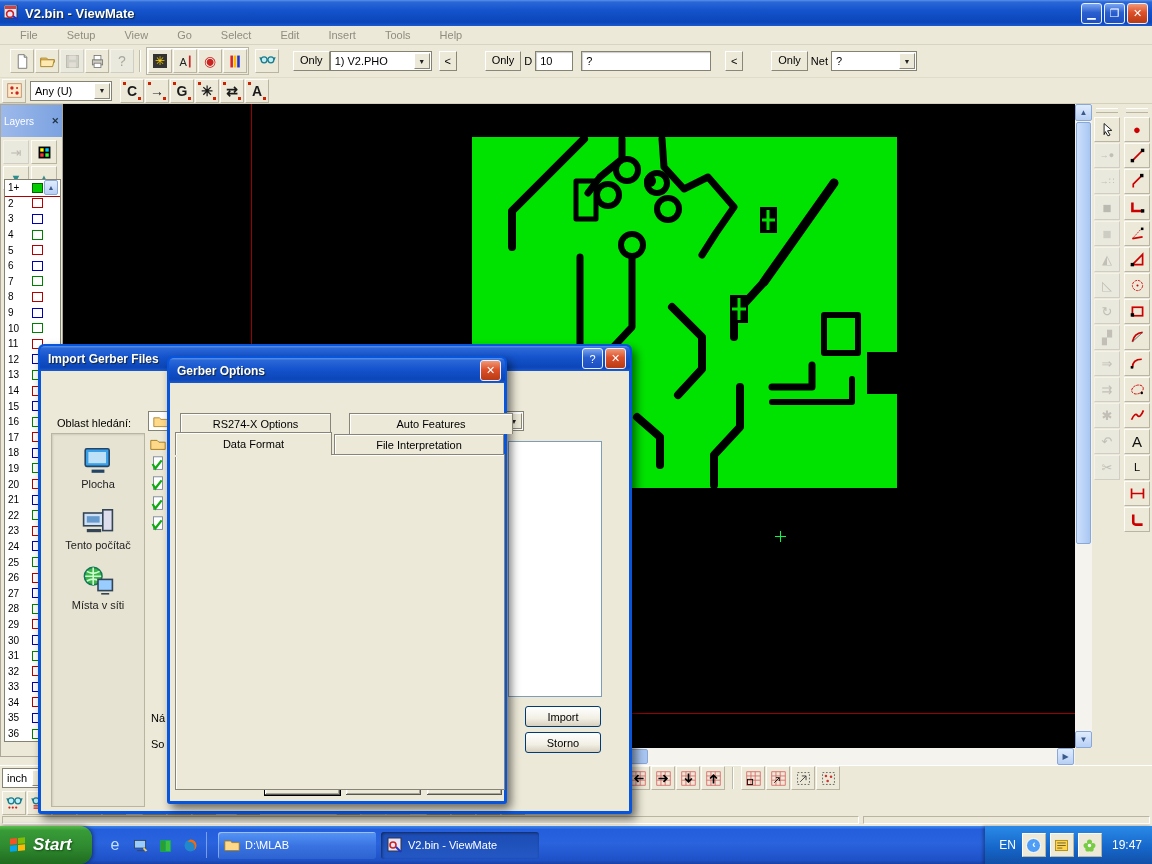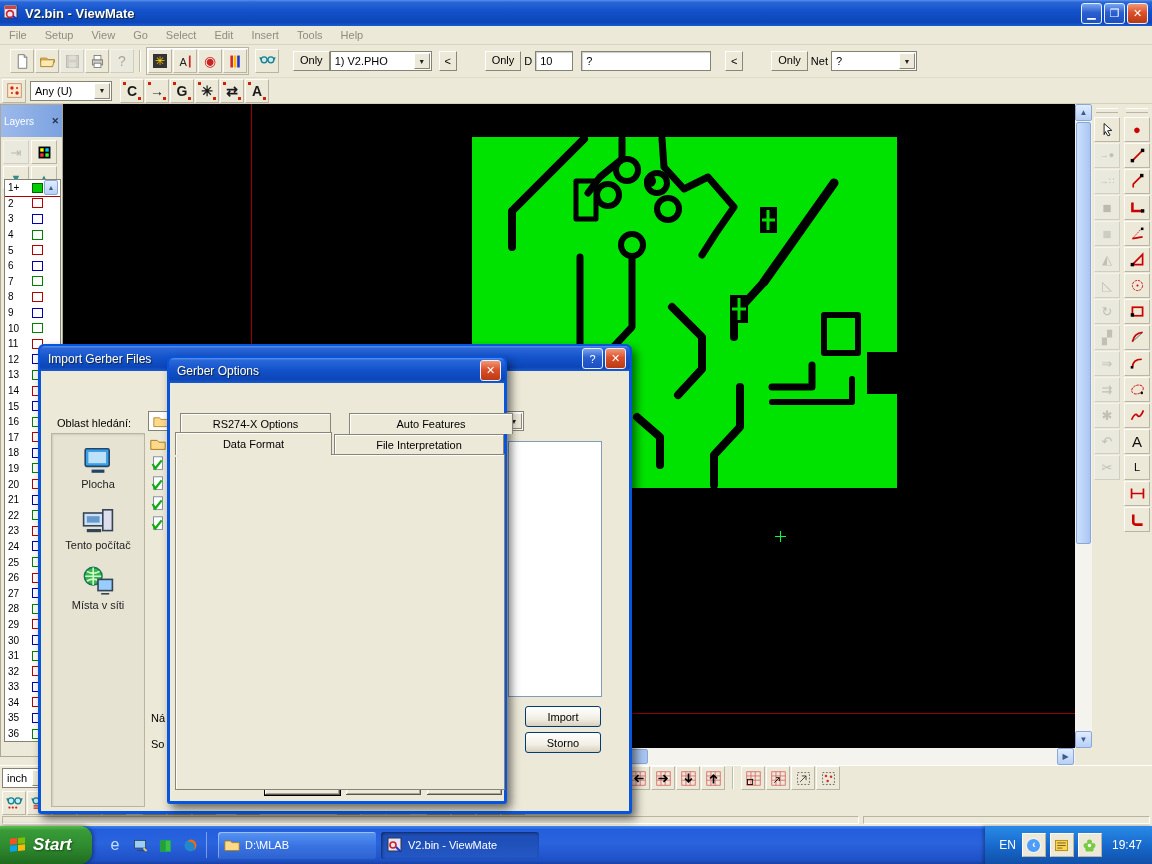"File" #menubar span { margin-left: none -> 11px }
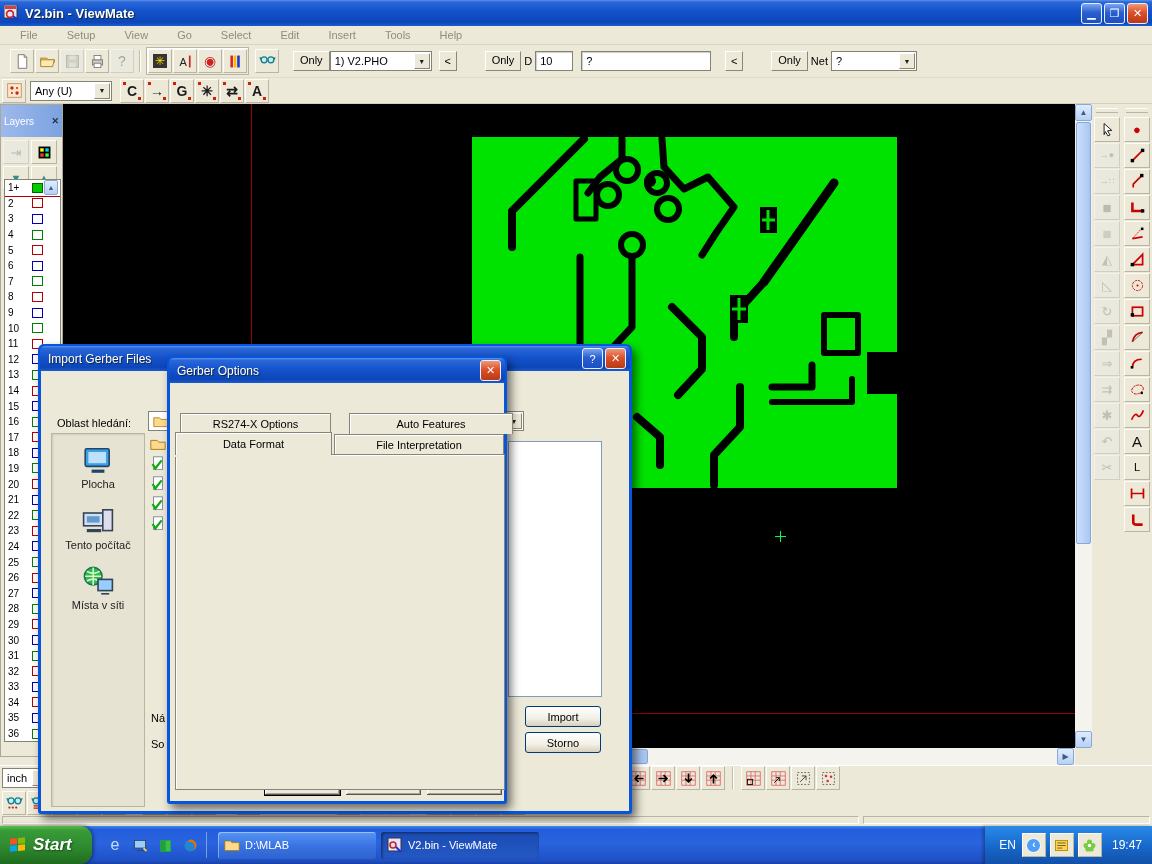"Import Gerber Files" .xptitle .dtitle { font-weight: normal -> bold }
